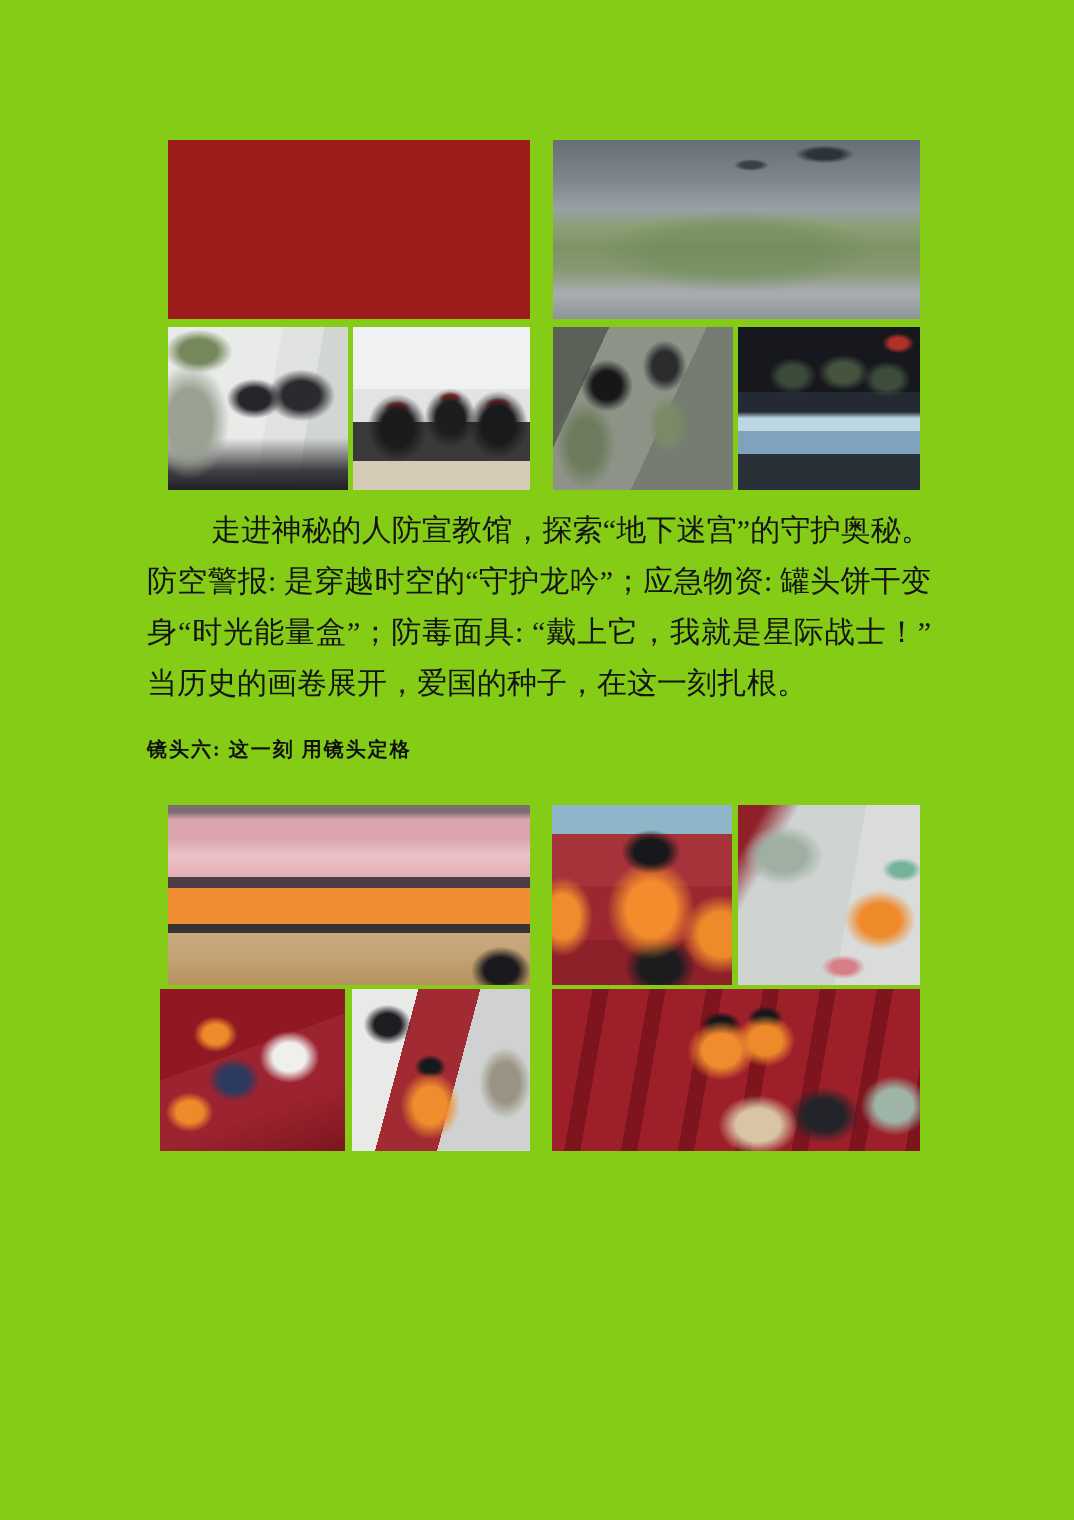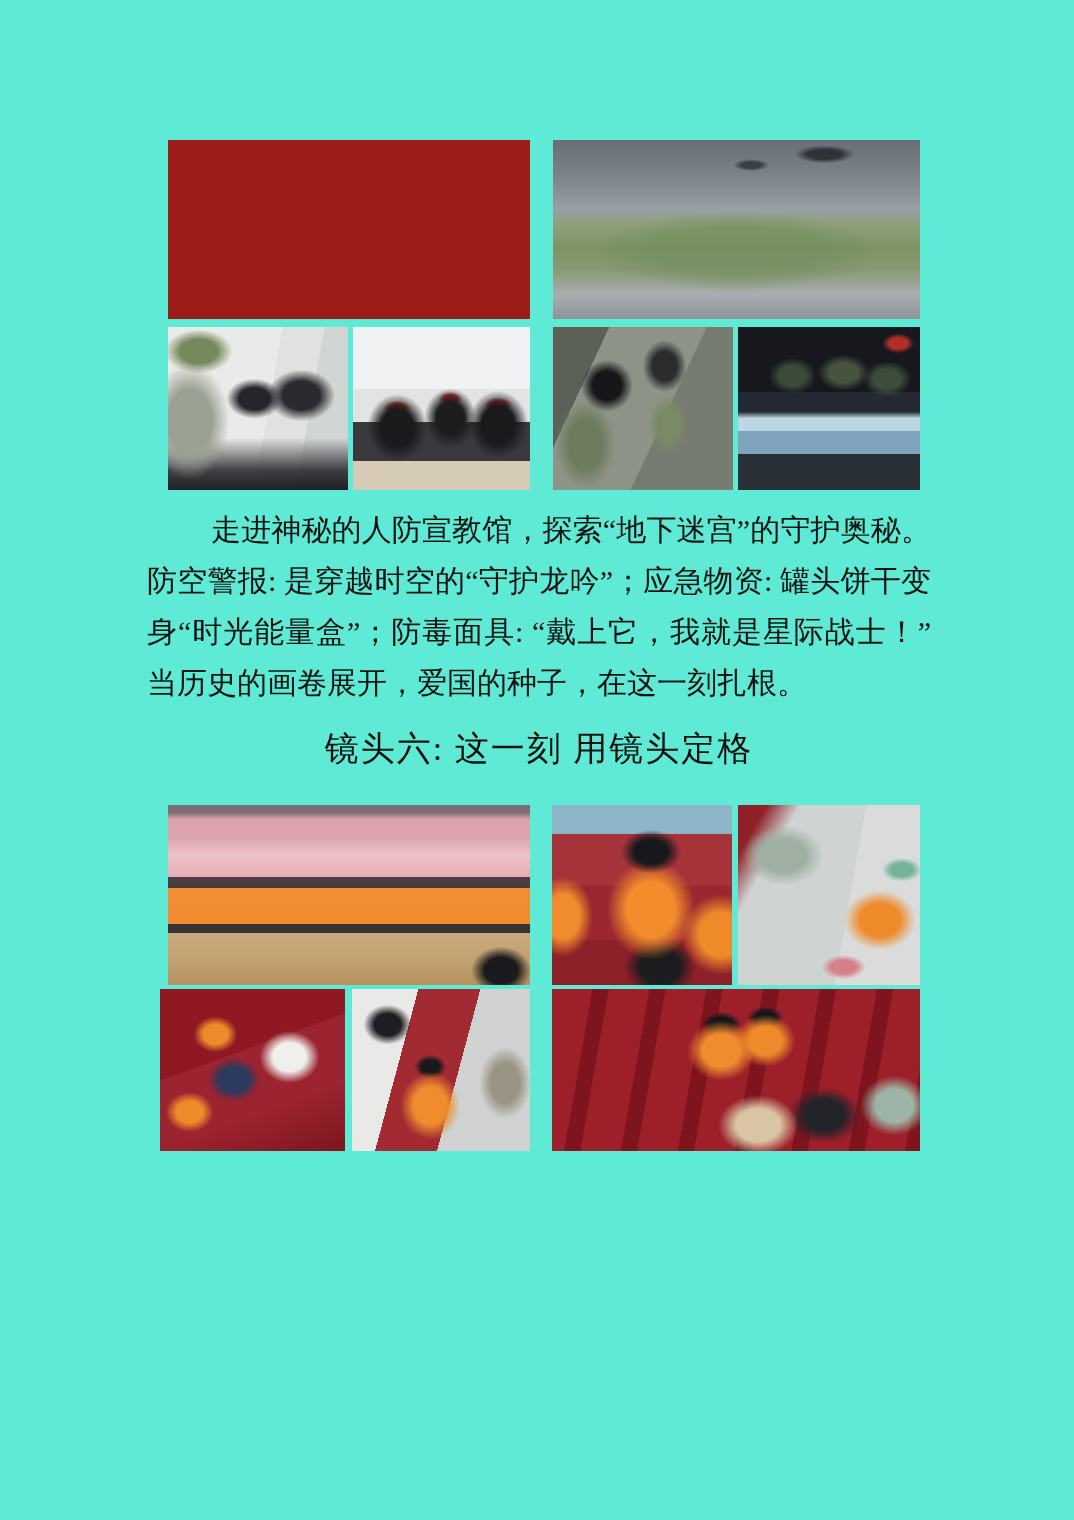"走进神秘的人防宣教馆，探索“地下迷宫”的守护奥秘。防空警报:" .page { background: #5eead4 -> #84cc16 }
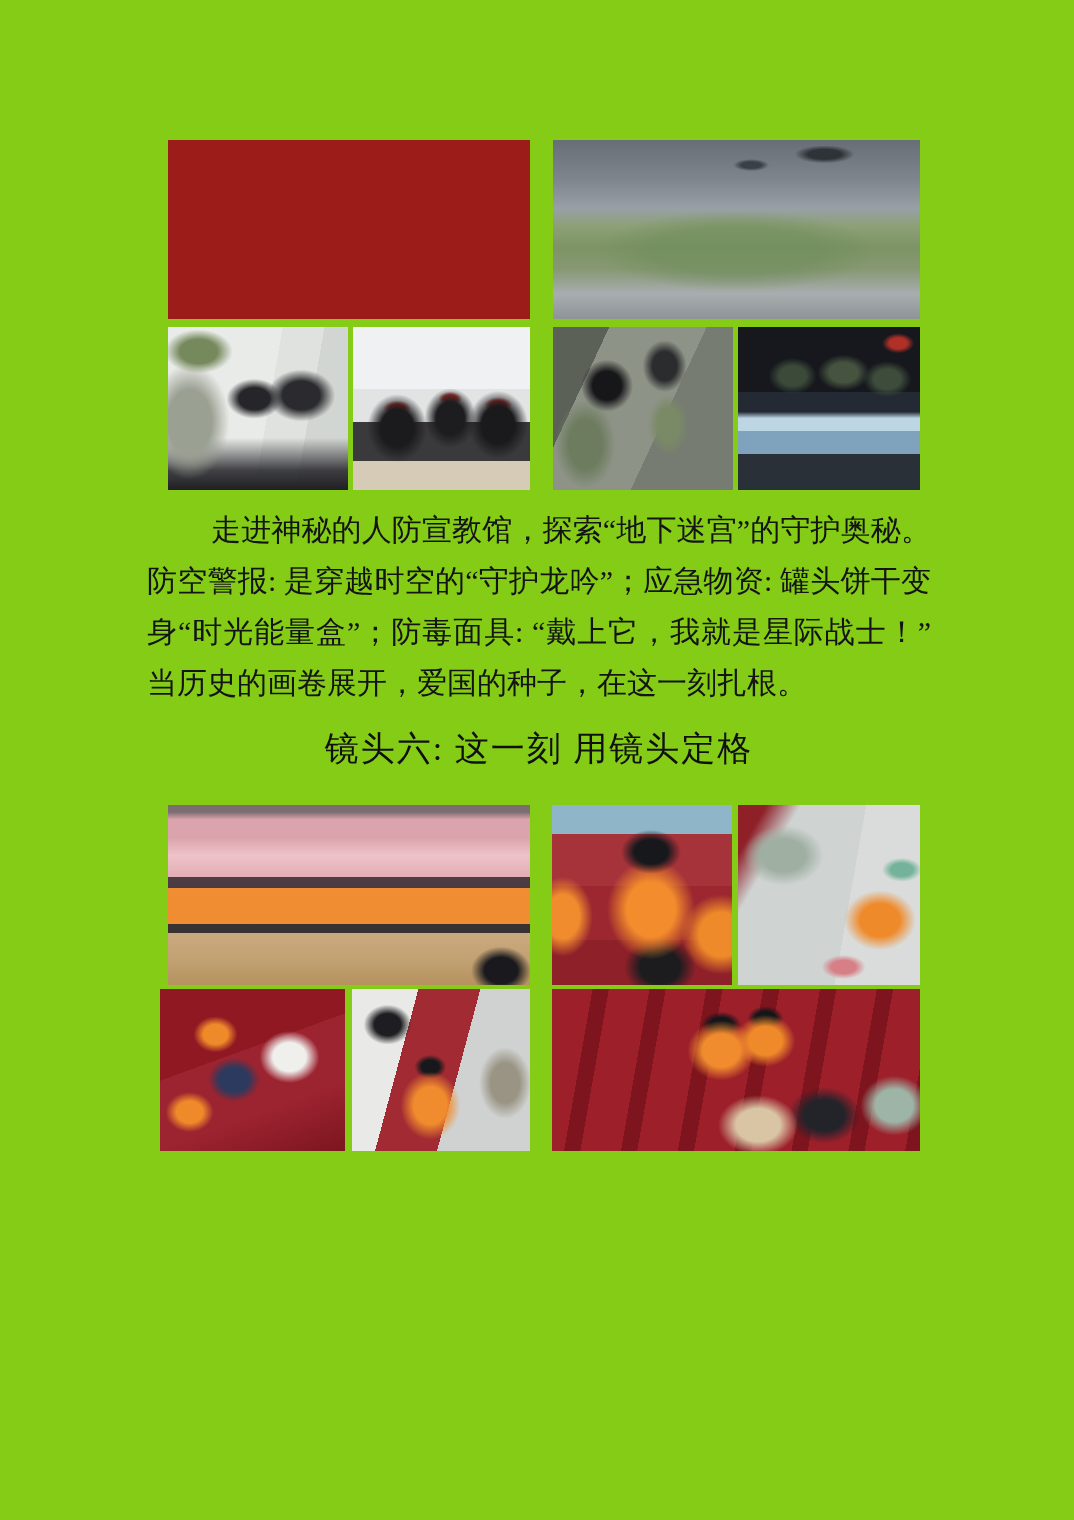"镜头六: 这一刻 用镜头定格" .section-heading { font-size: 34px -> 20px; font-weight: normal -> bold; text-align: center -> none }
